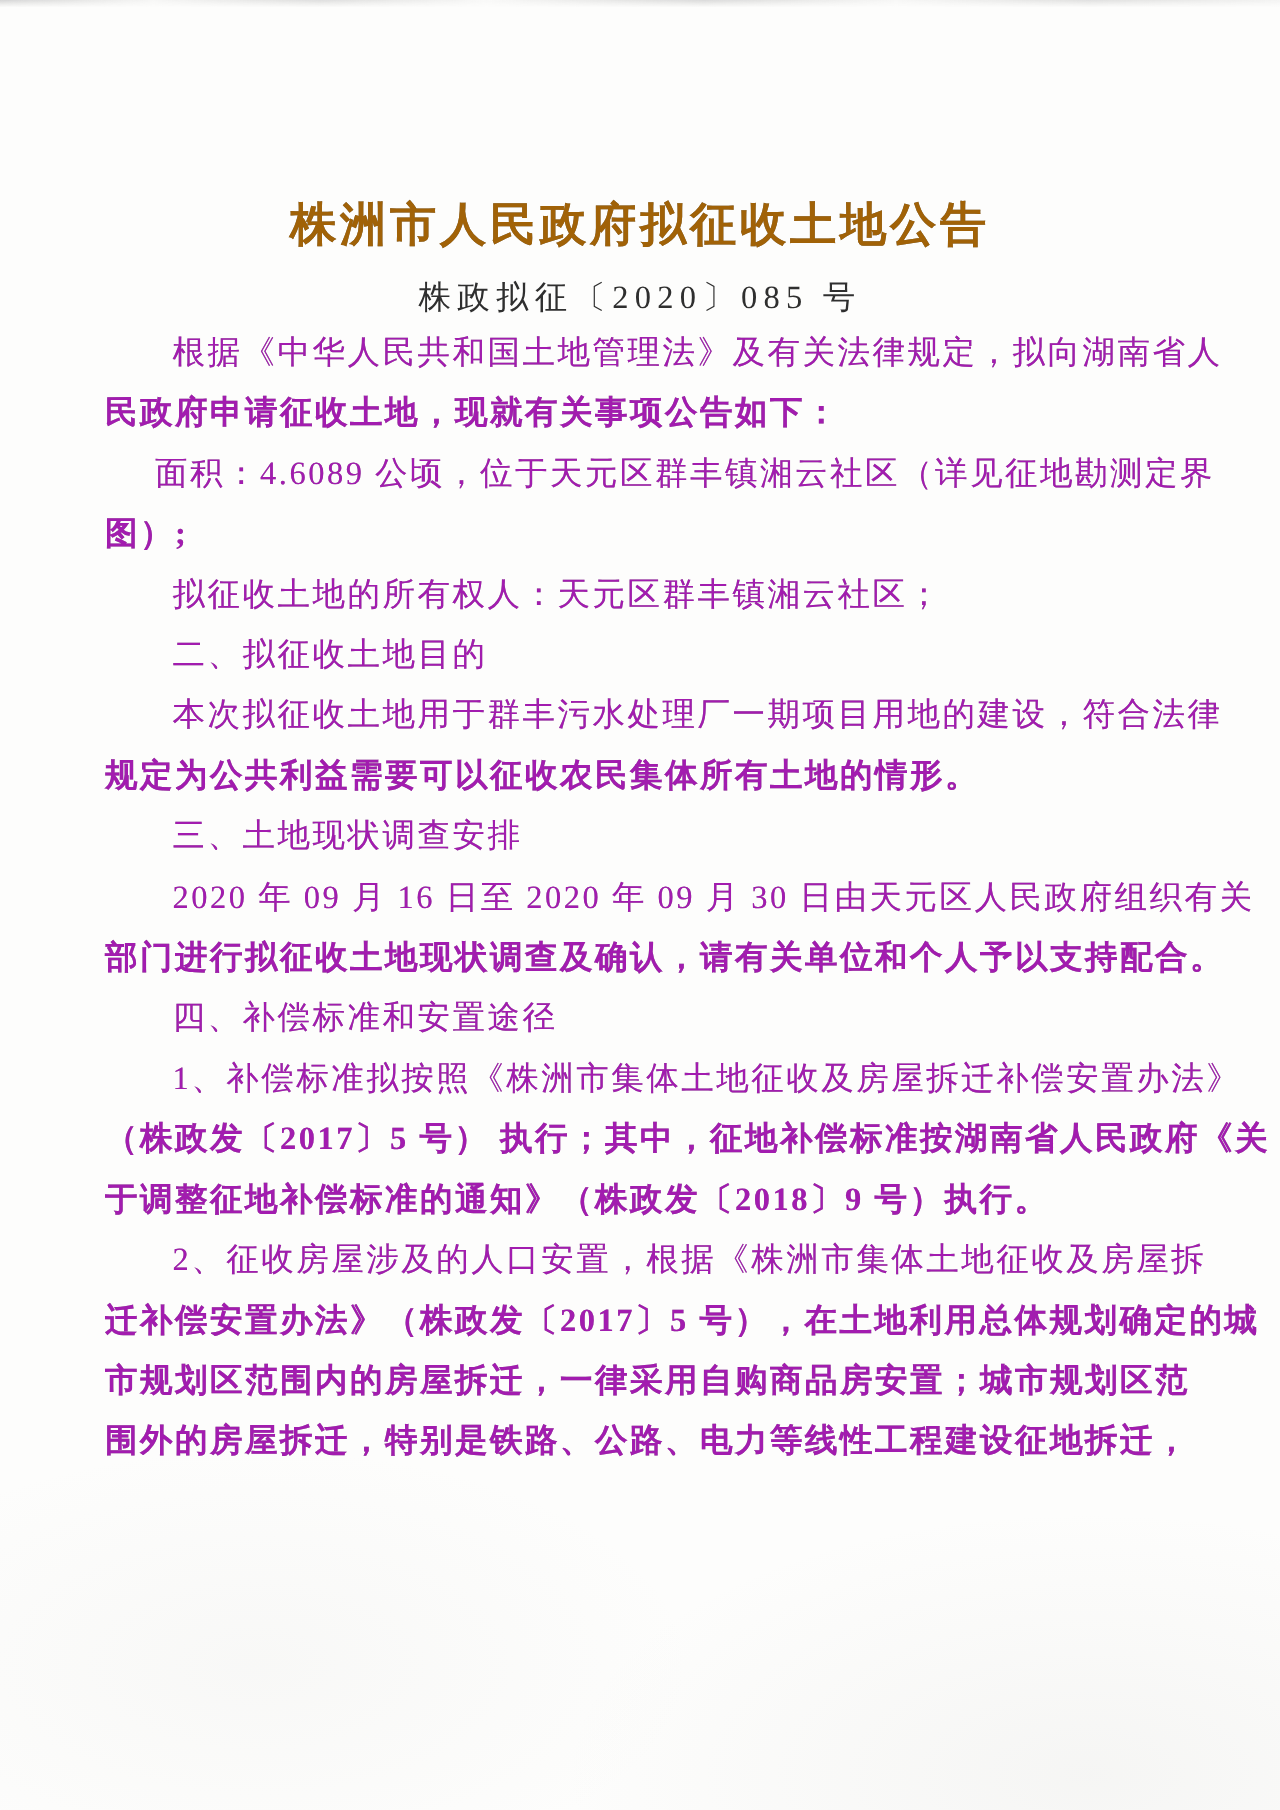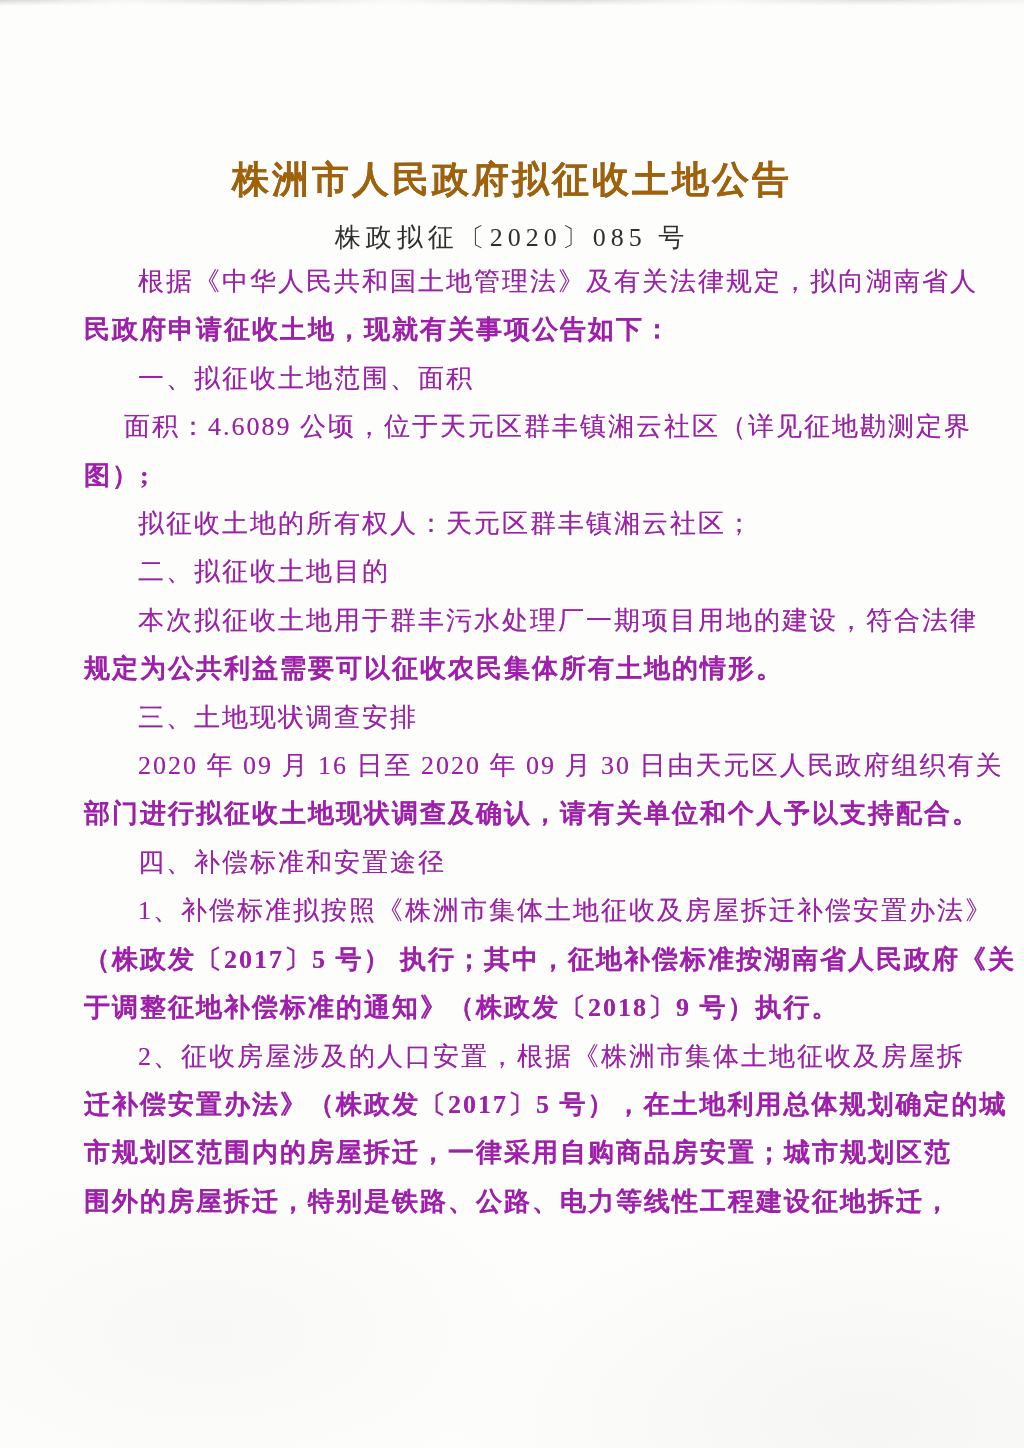"一、拟征收土地范围、面积" div.line { html: <div>一、拟征收土地范围、面积</div> -> none }
